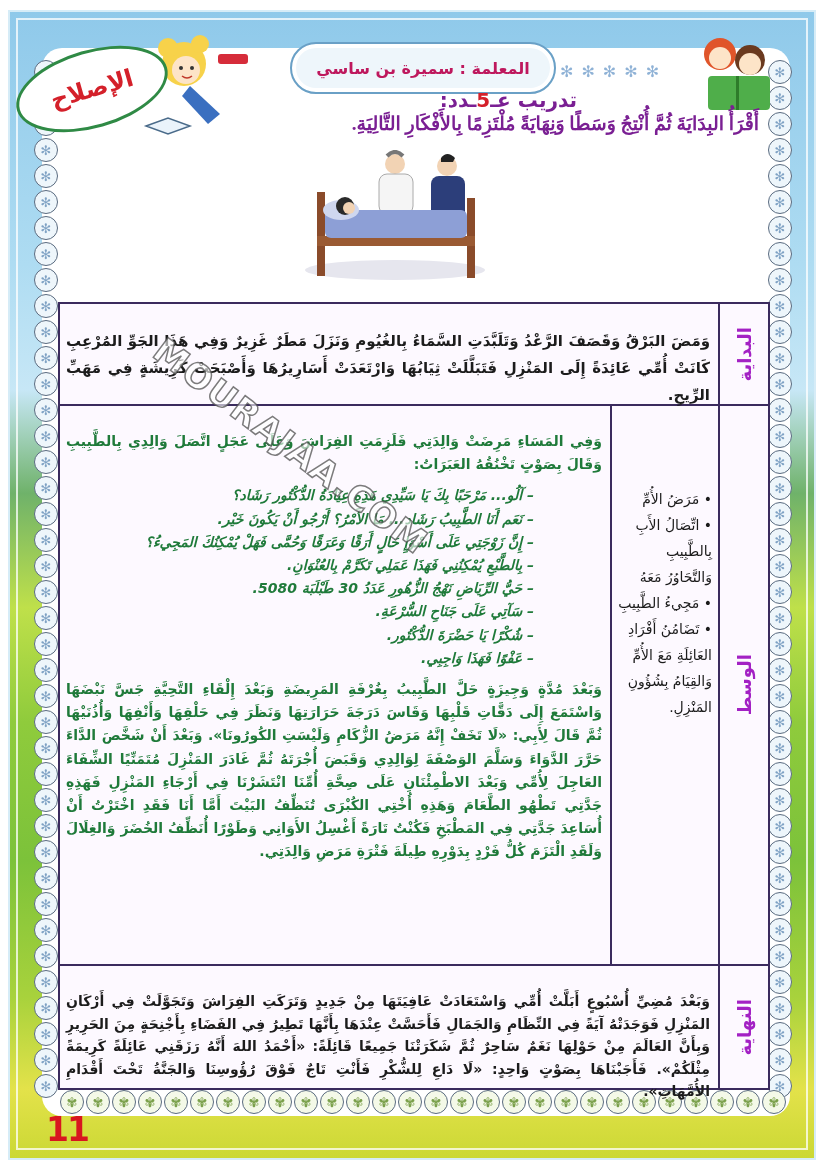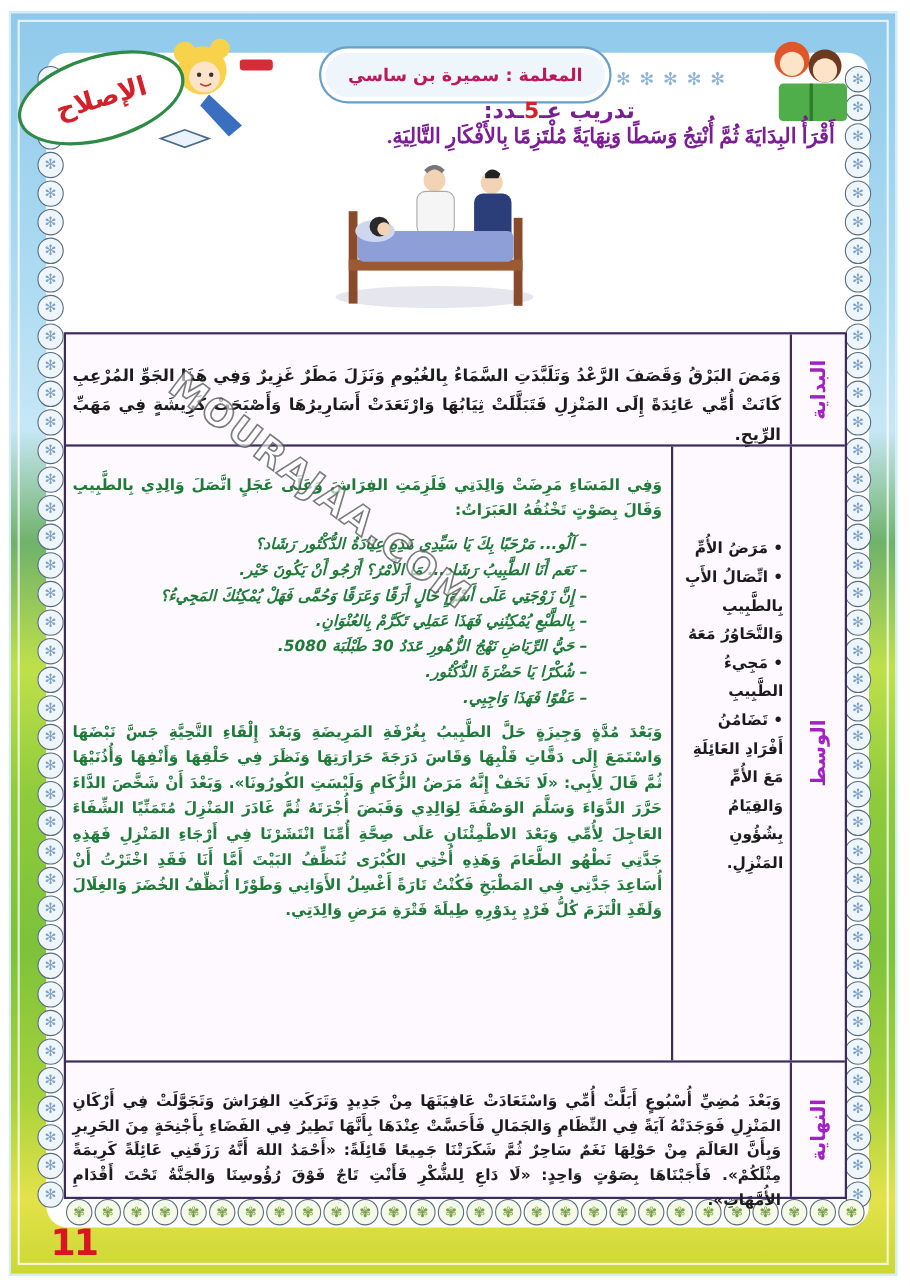"مَرَضُ الأُمِّ" .ideas-cell li { font-weight: bold -> normal }
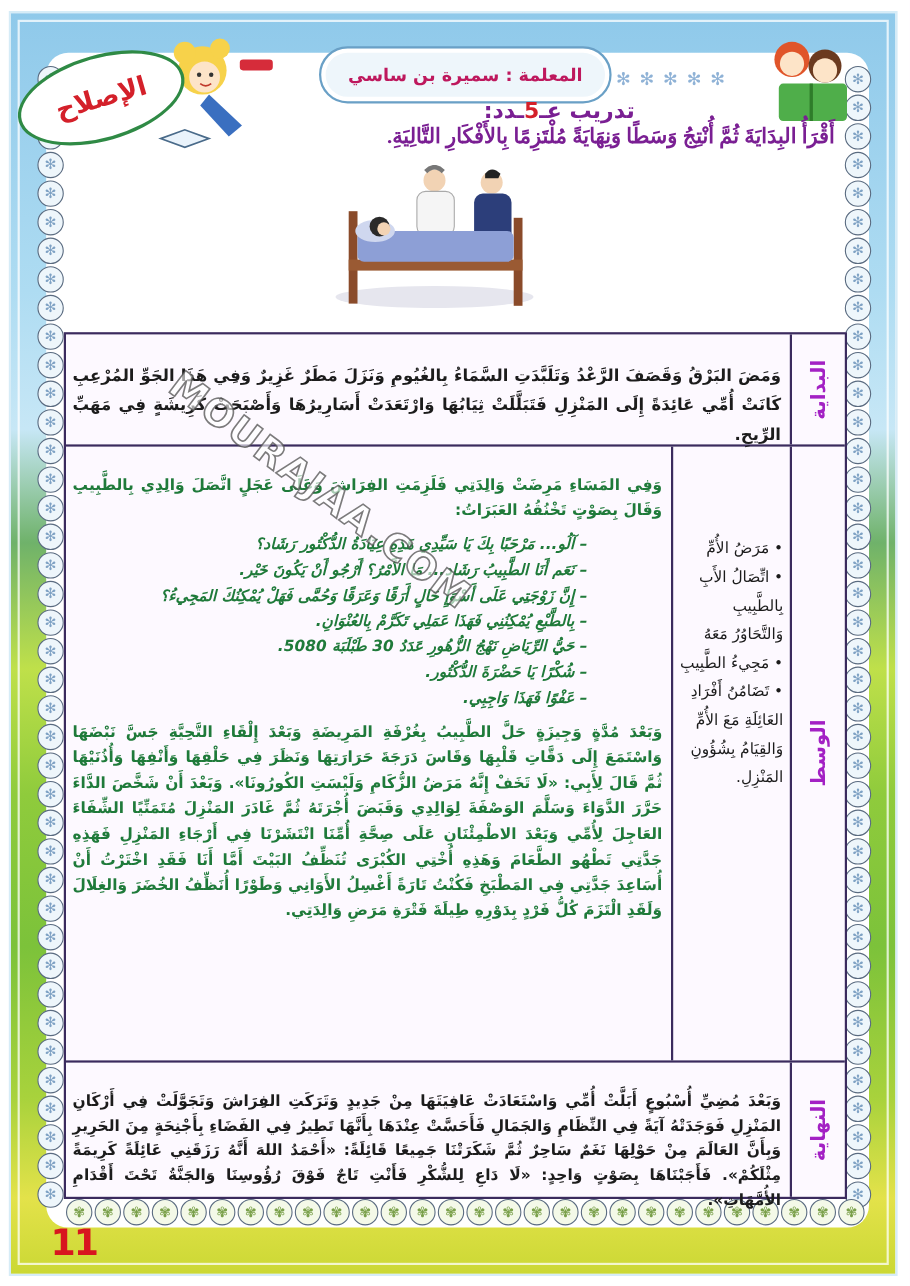"سَآتِي عَلَى جَنَاحِ السُّرْعَةِ." li { html: none -> <li>سَآتِي عَلَى جَنَاحِ السُّرْعَةِ.</li> }
